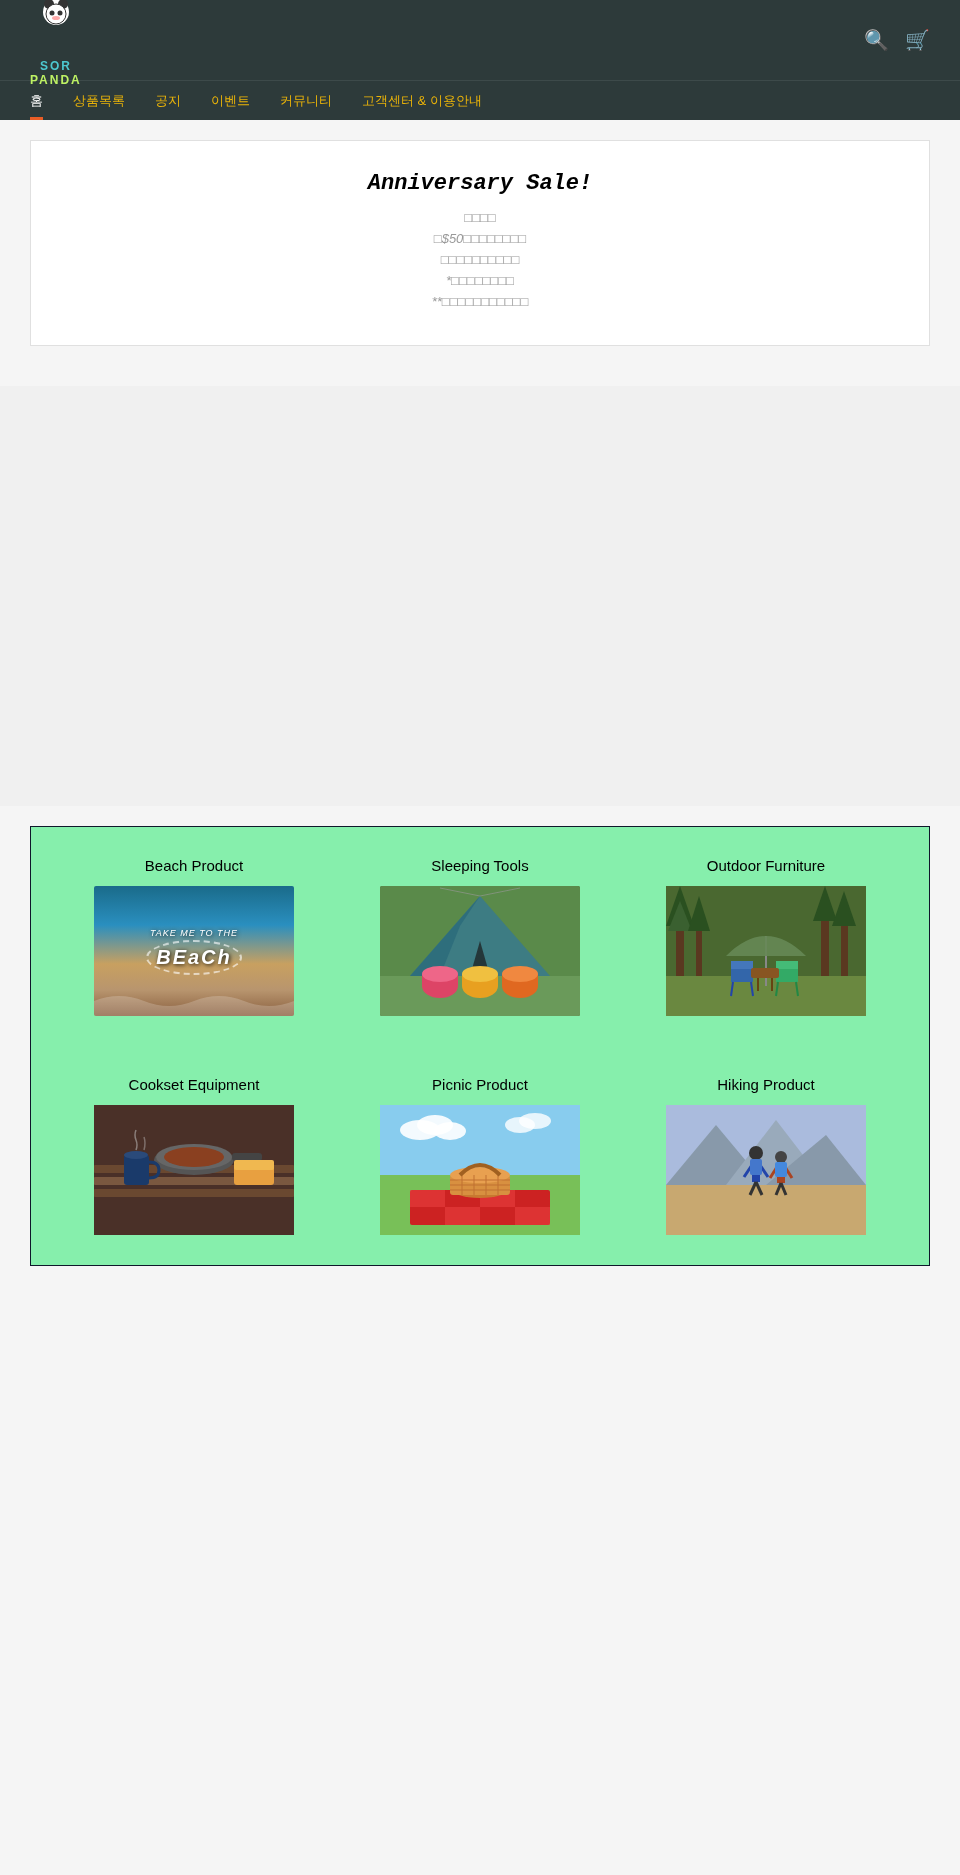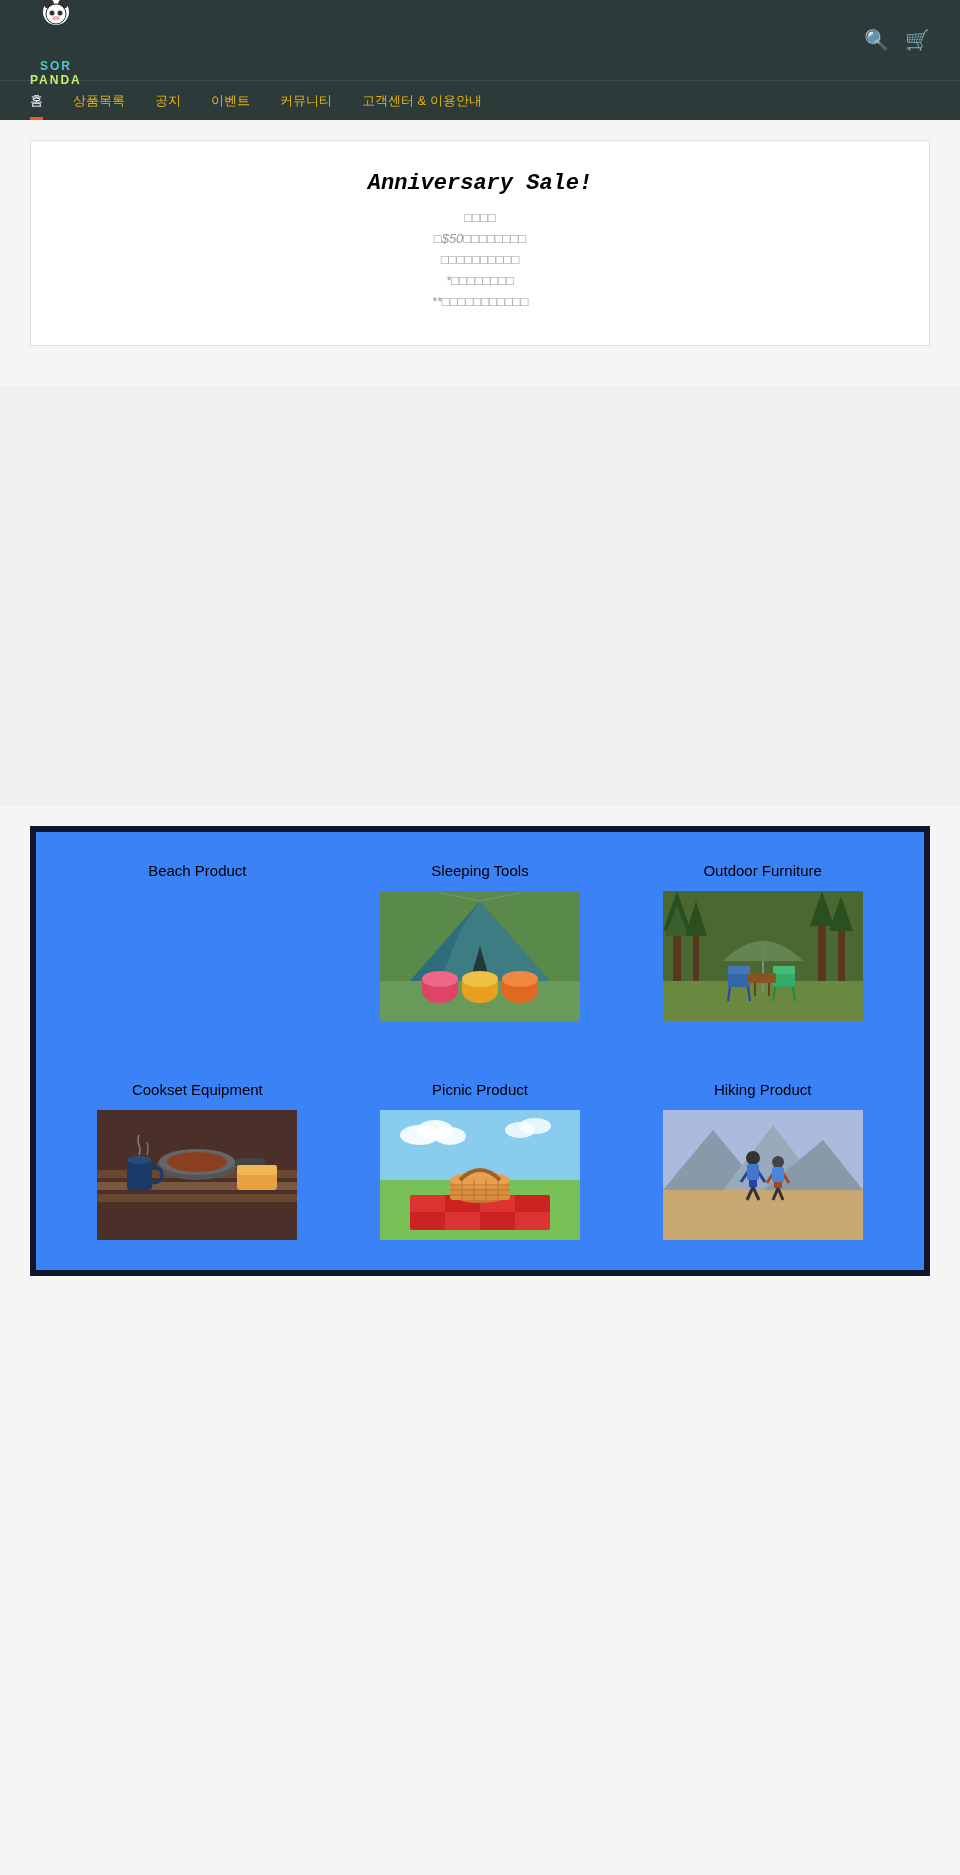"Beach Product" .category-section { background: #3b82f6 -> #86efac; border: 6px solid #0f172a -> 1px solid #0f172a }
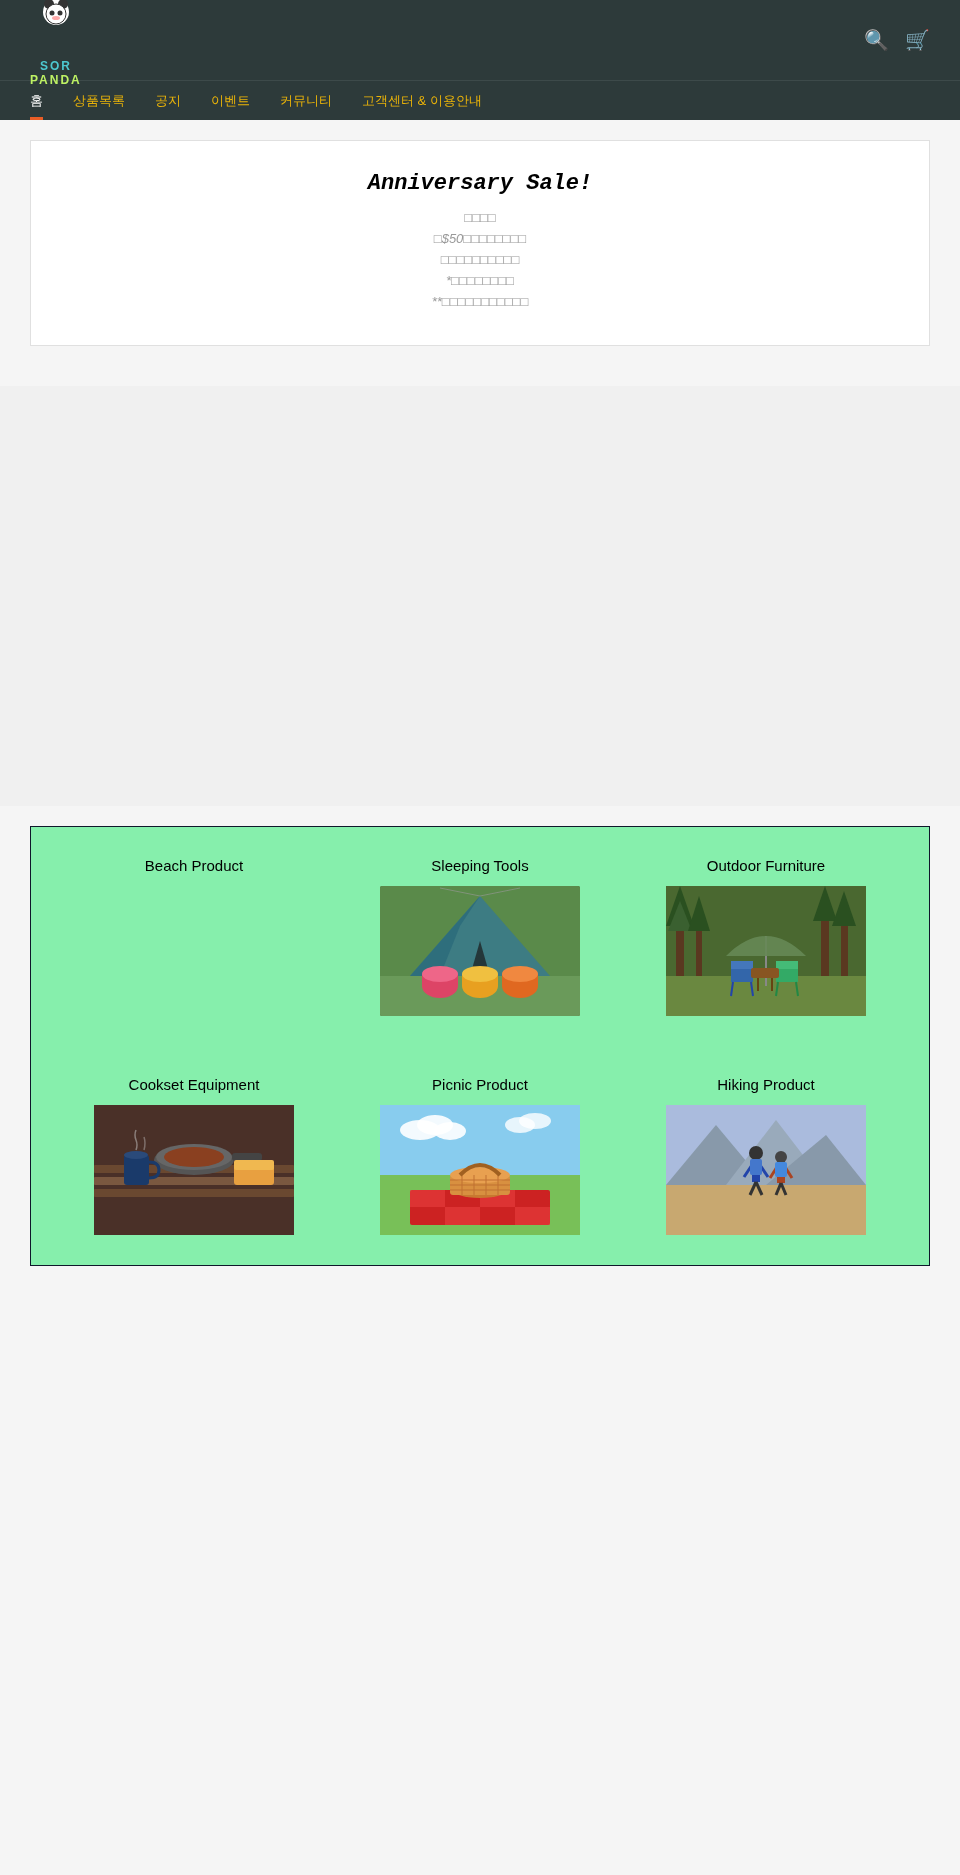"TAKE ME TO THE" div.img-beach { html: none -> <div> <div> <div>TAKE ME TO THE</div> <div>BEaCh</div> </div> <svg> <path></path> </svg> </div> }
